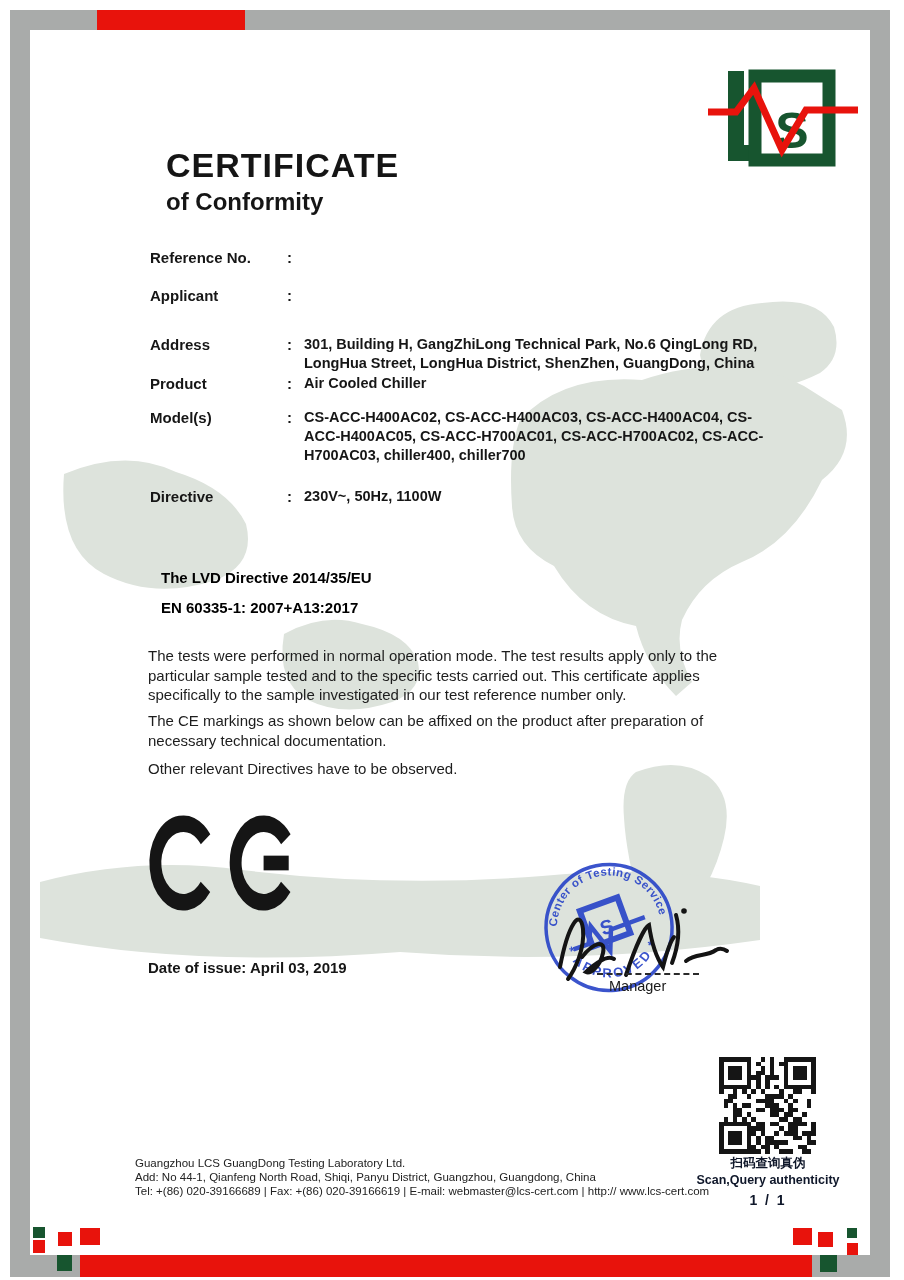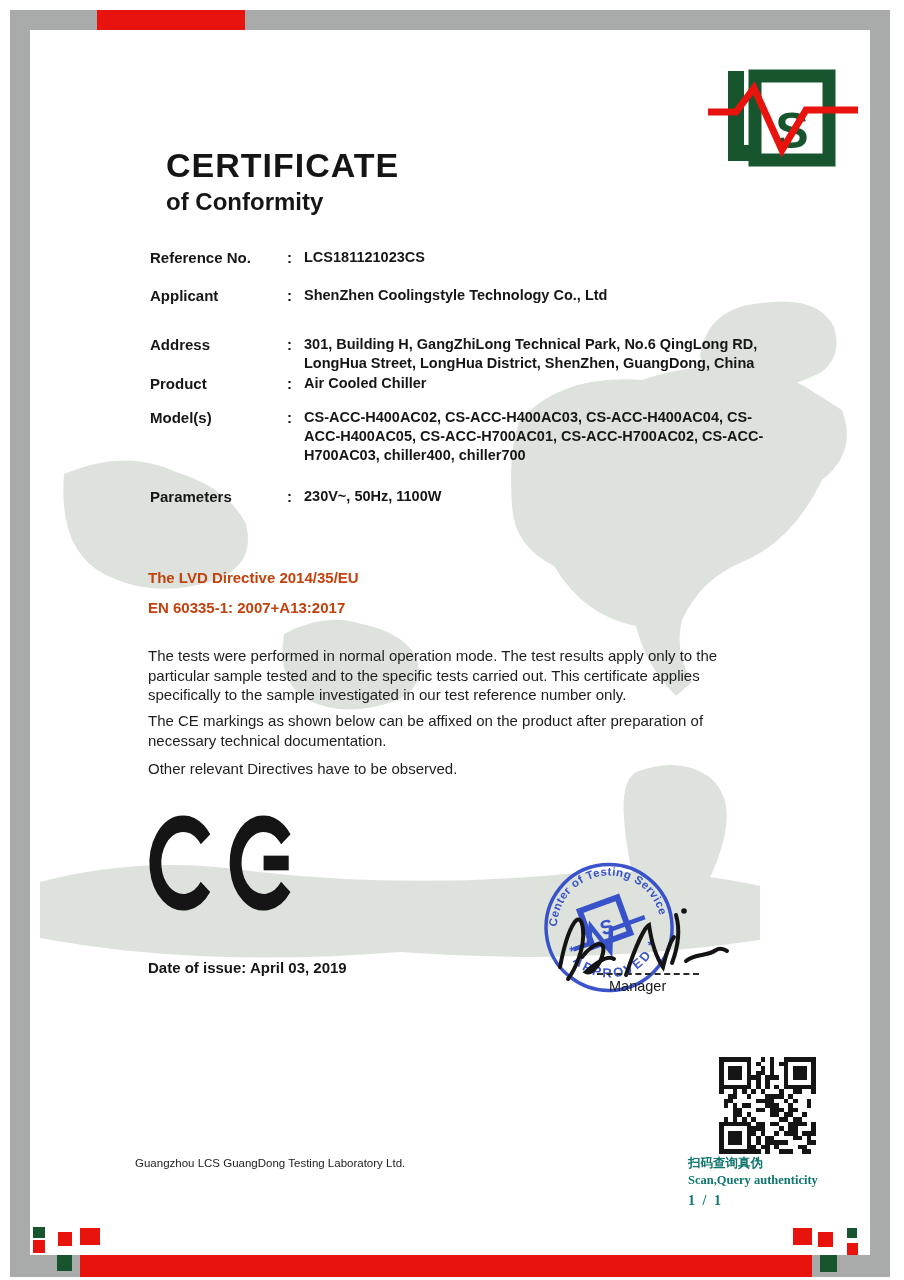"LCS181121023CS" span.fvalue { html: <span>LCS181121023CS</span> -> none }
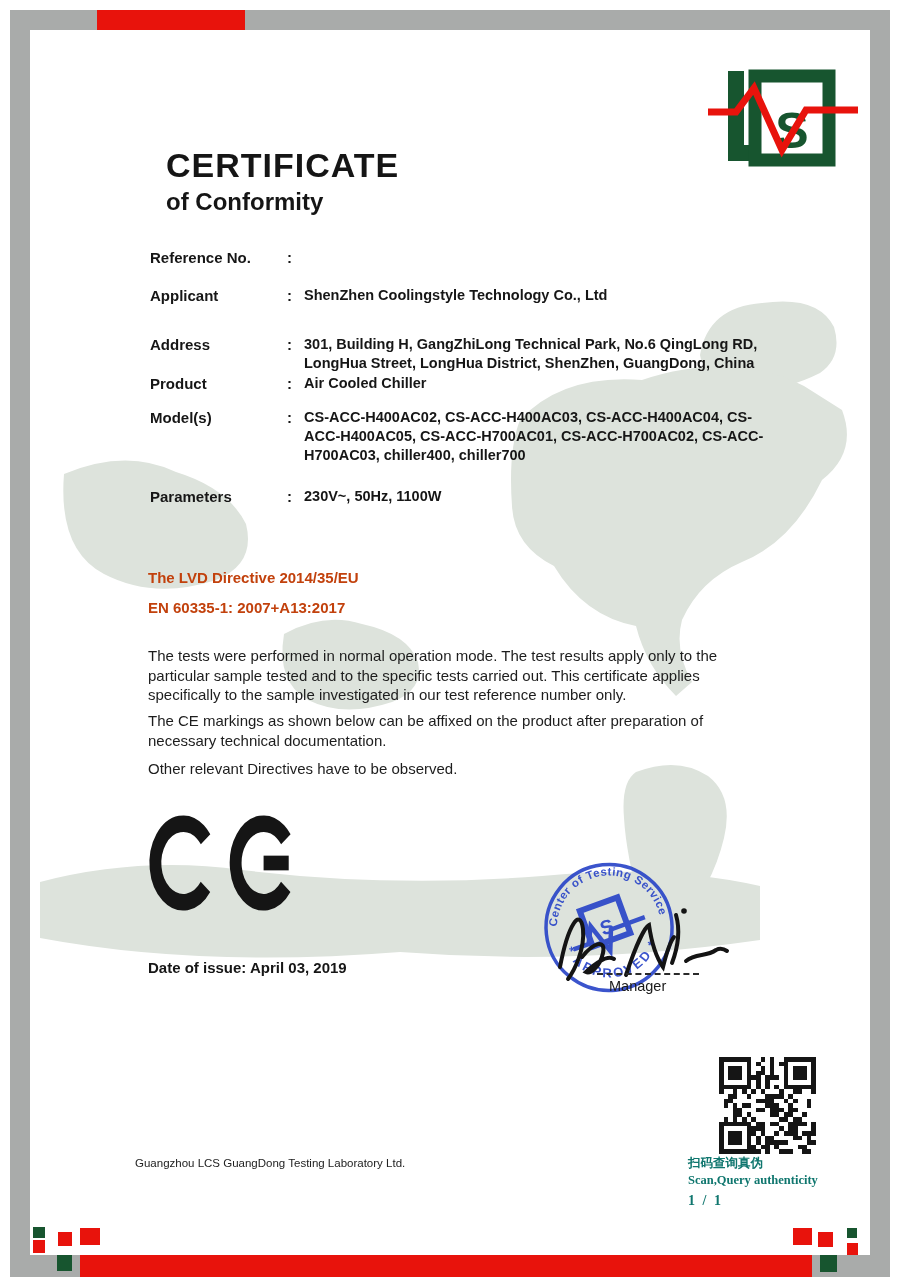"ShenZhen Coolingstyle Technology Co.," span.fvalue { html: <span>ShenZhen Coolingstyle Technology Co., Ltd</span> -> none }
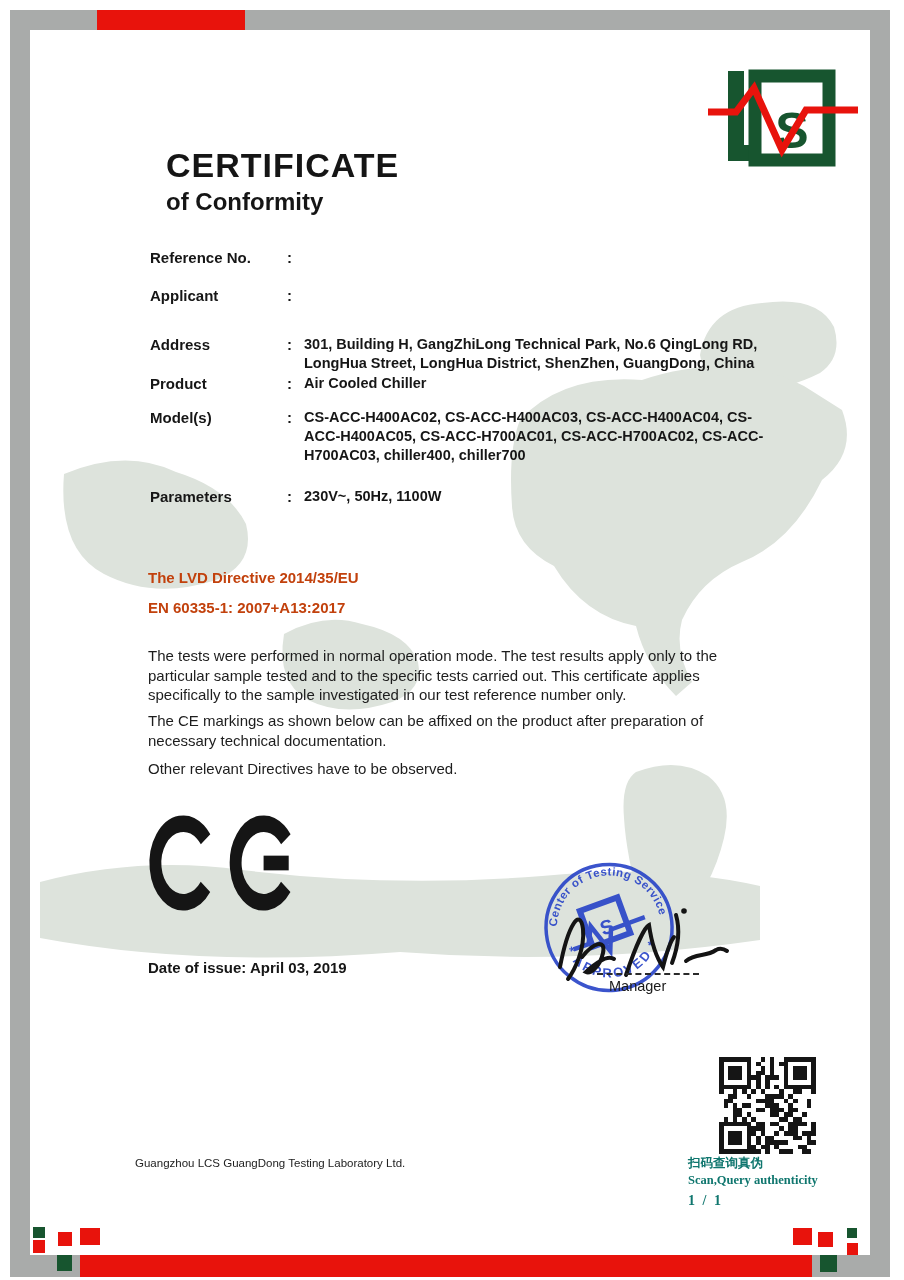"Parameters" span.flabel { text: Parameters -> Directive }
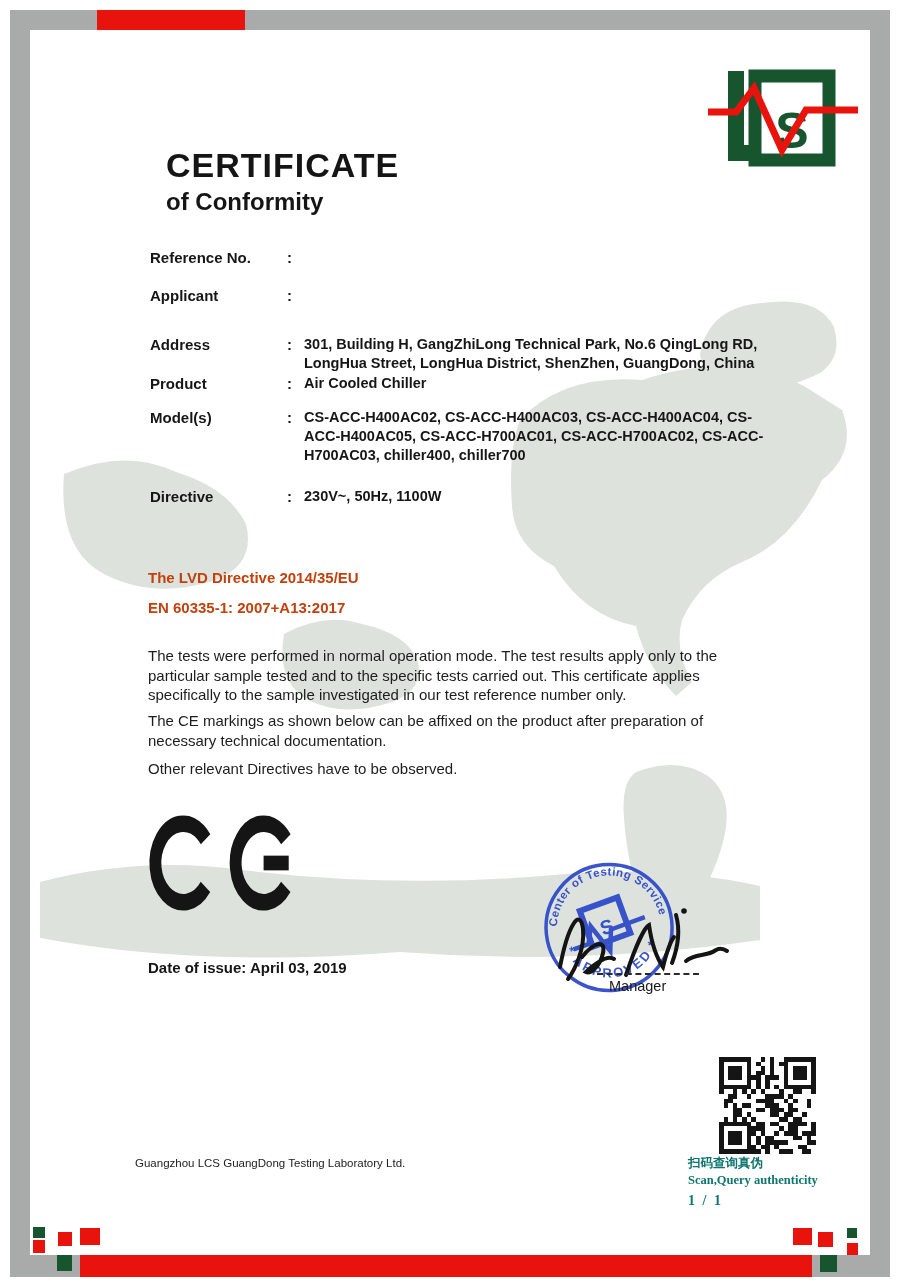"The LVD Directive 2014/35/EU" .para.bold { color: #c2410c -> #000000; margin-left: none -> 13px }
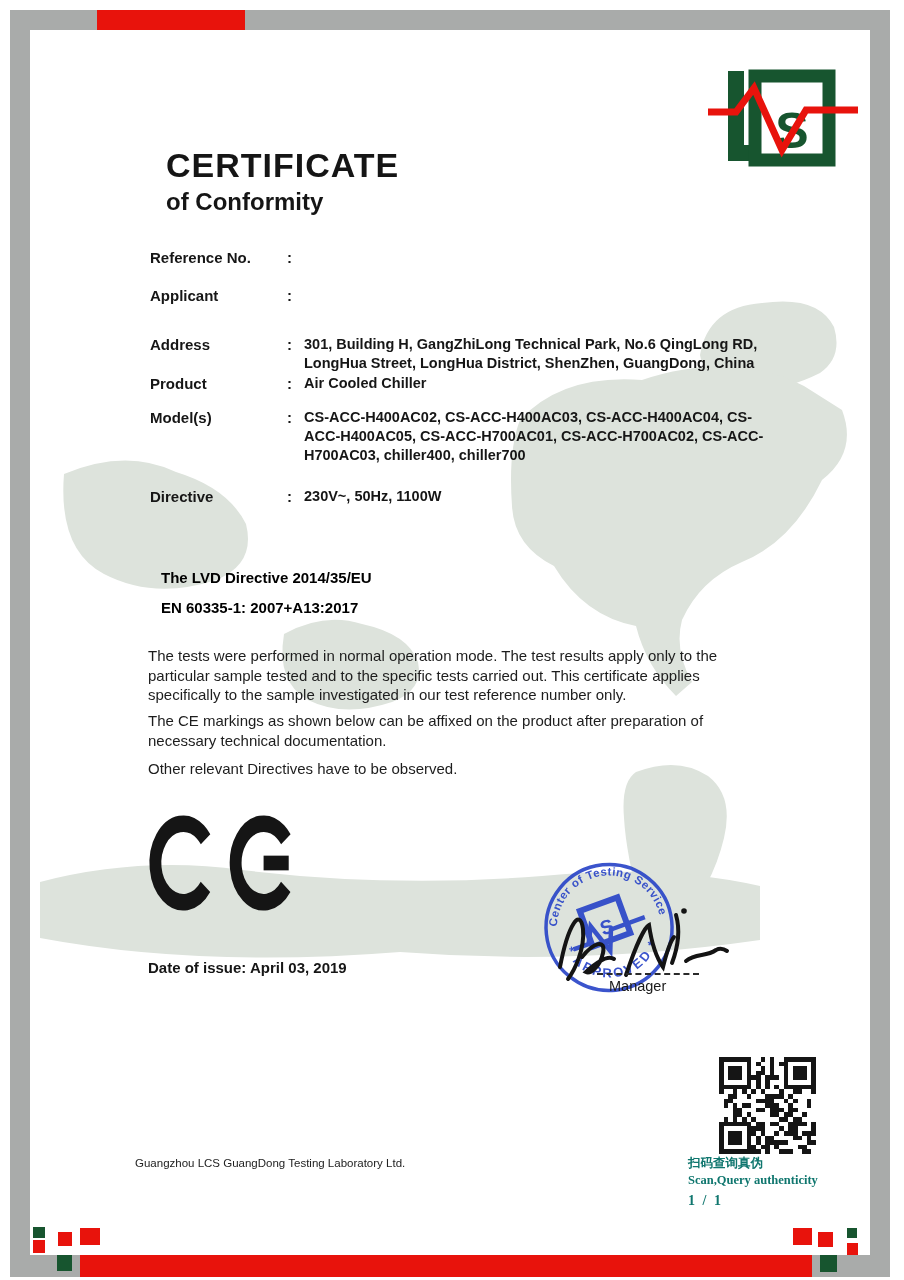"扫码查询真伪" .qrcap { color: #0f766e -> #0f172a; font-family: Liberation Serif, serif -> none; text-align: left -> center }
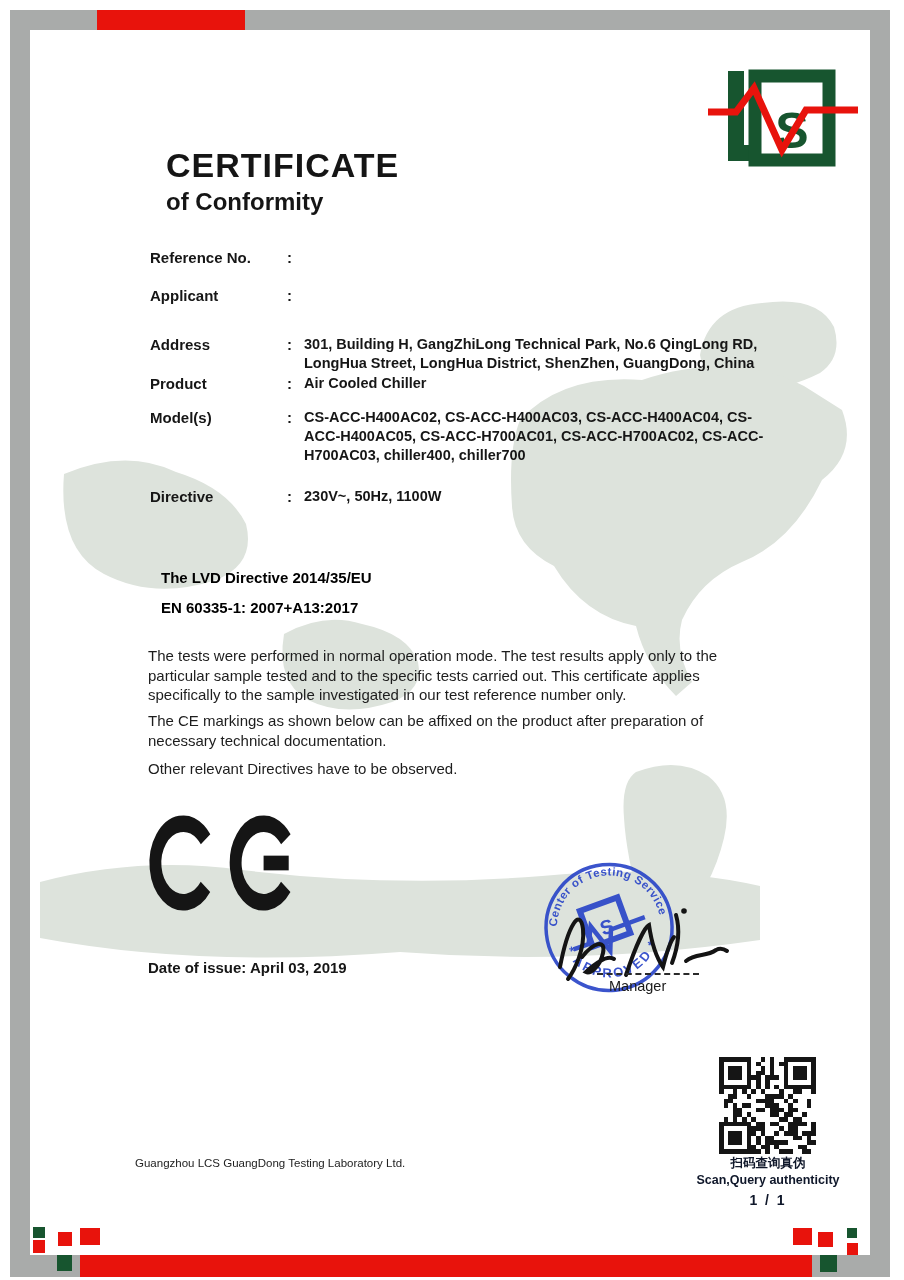"Add: No 44-1, Qianfeng North" div { html: none -> <div>Add: No 44-1, Qianfeng North Road, Shiqi, Panyu District, Guangzhou, Guangdong, China</div> }
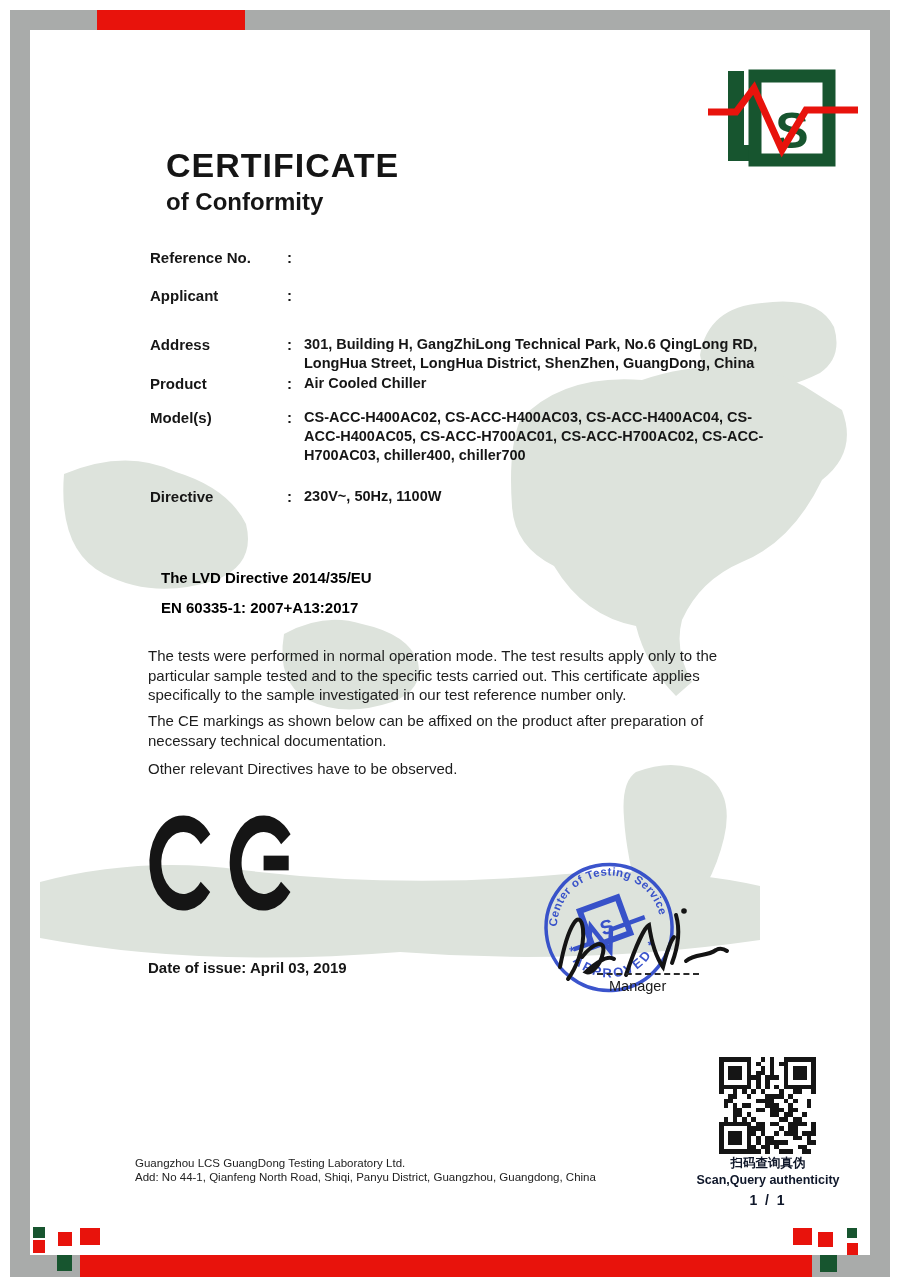"Tel: +(86) 020-39166689 | Fax:" div { html: none -> <div>Tel: +(86) 020-39166689 | Fax: +(86) 020-39166619 | E-mail: webmaster@lcs-cert.com | http:// www.lcs-cert.com</div> }
